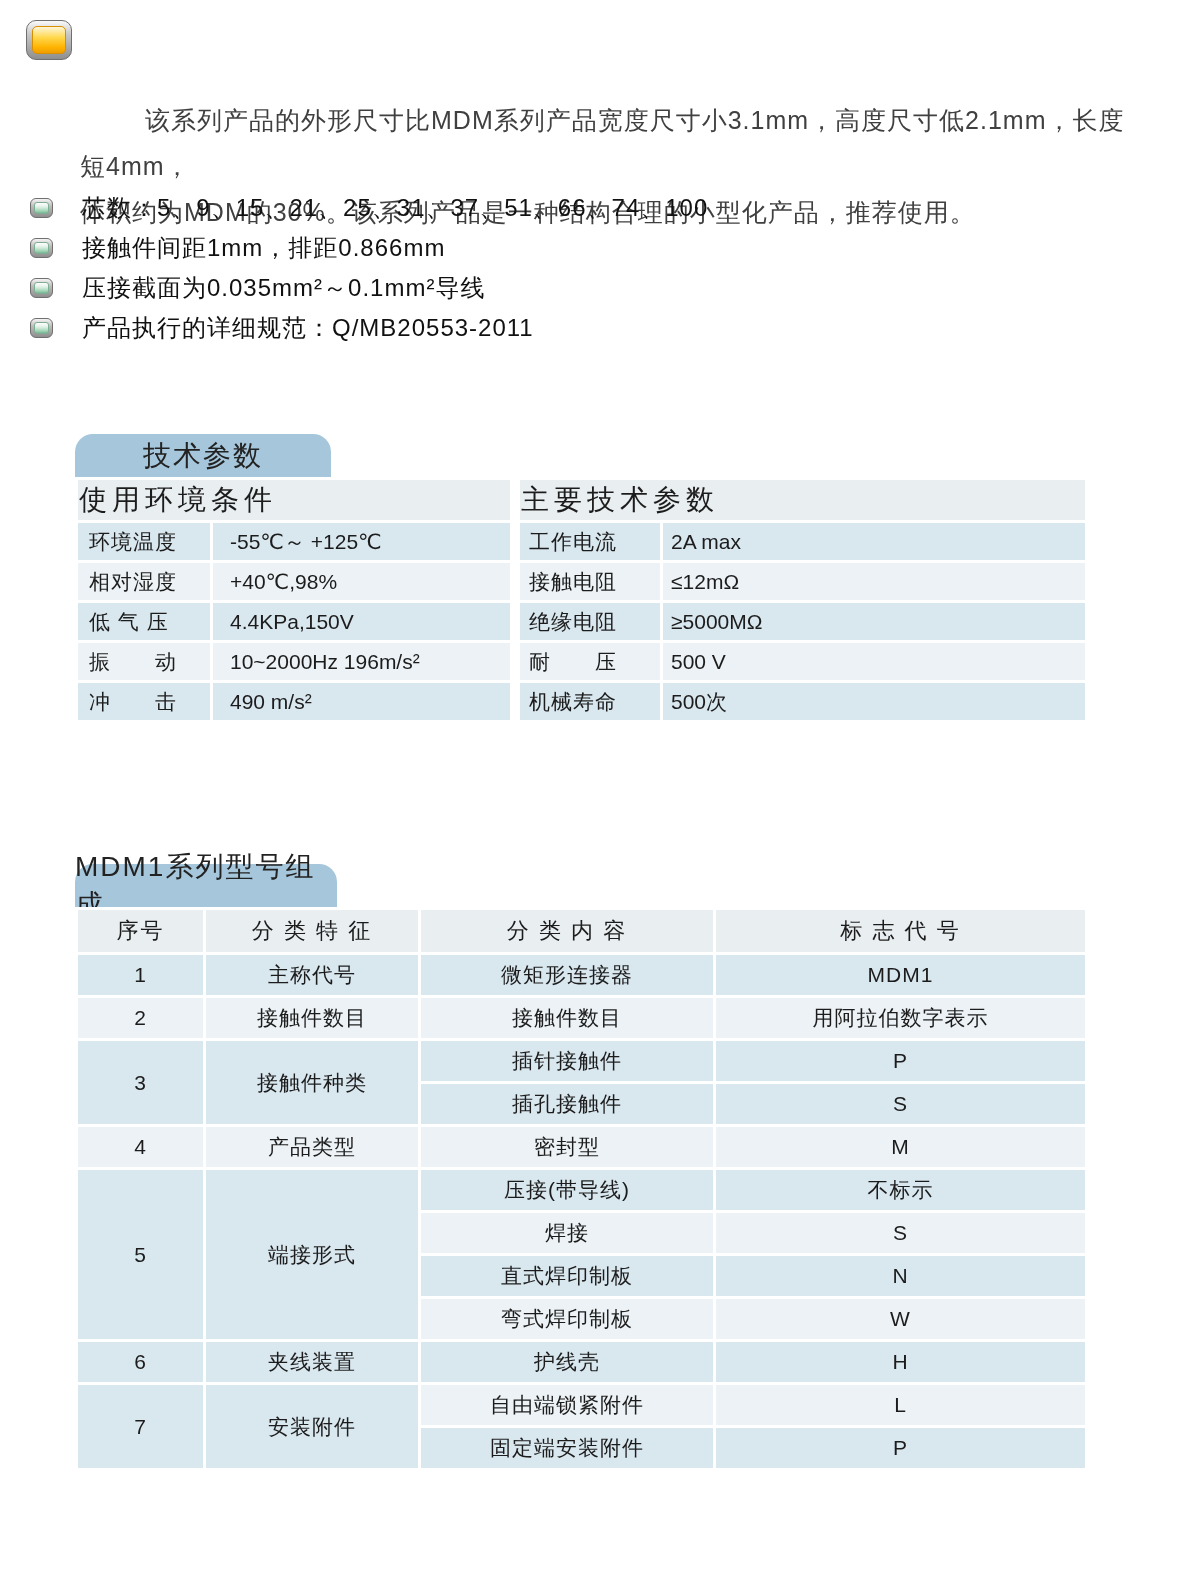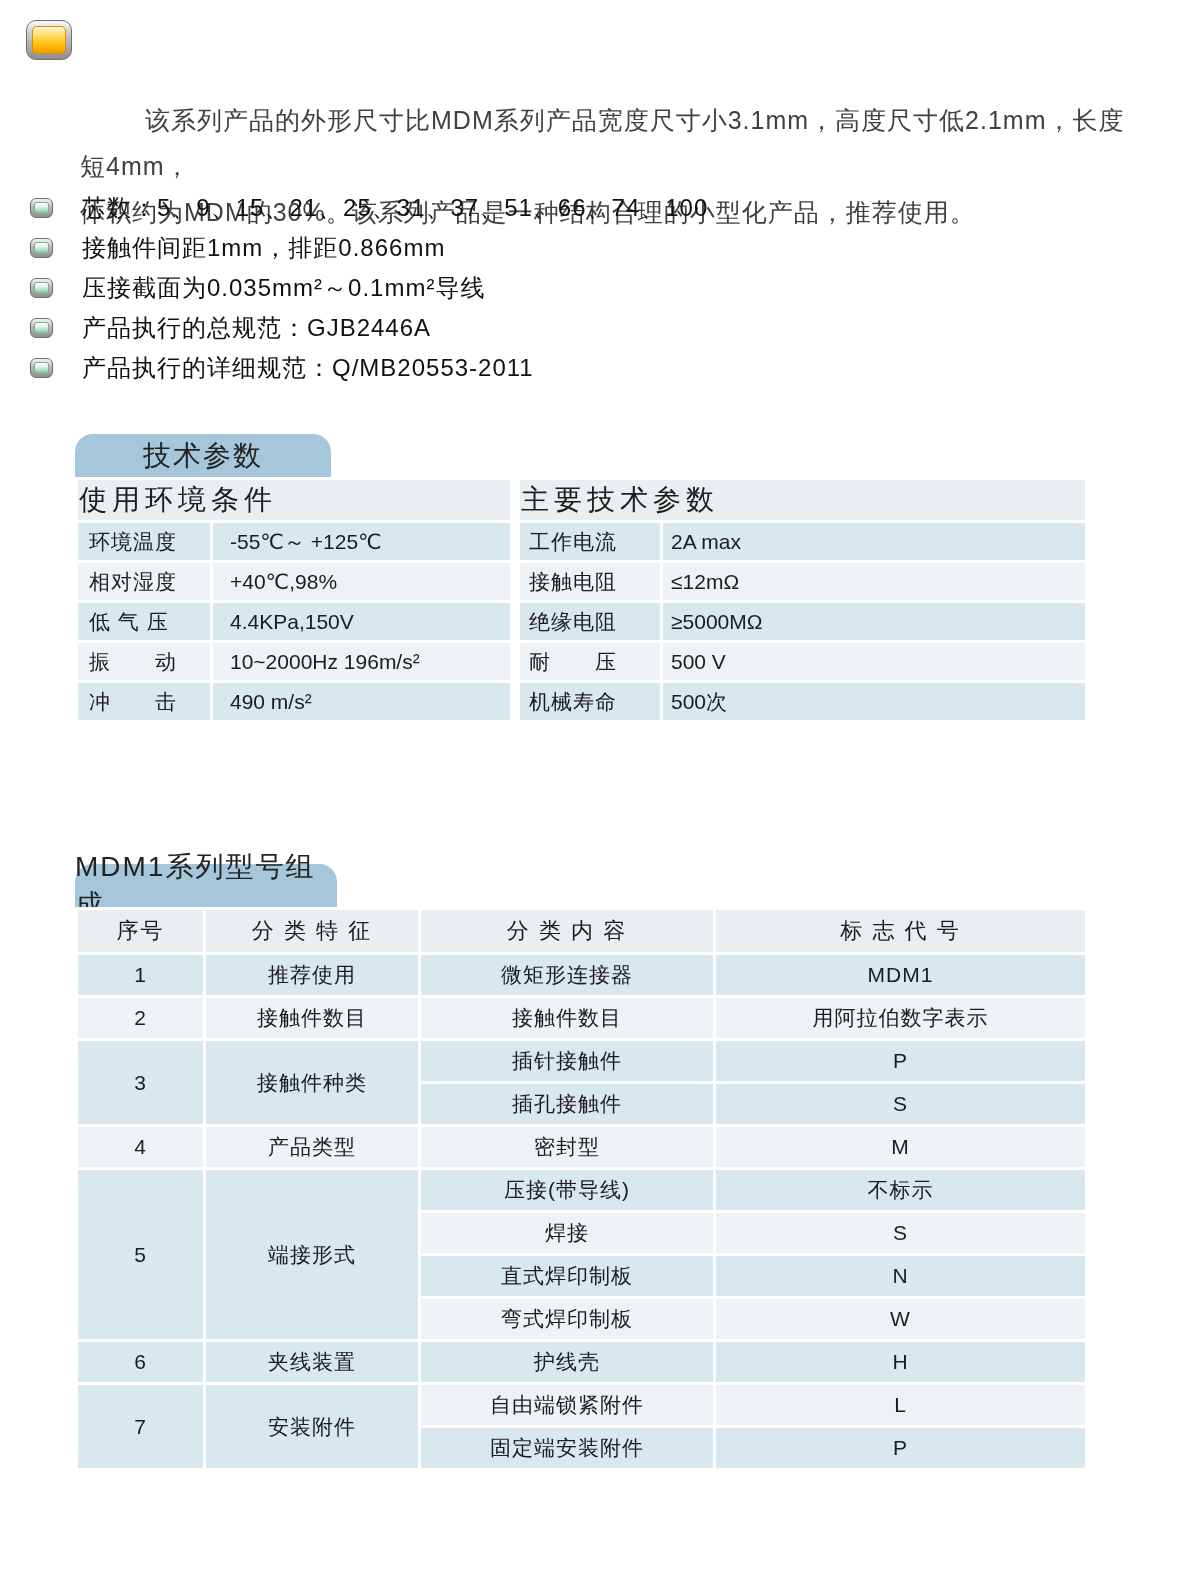"产品执行的总规范：GJB2446A" li.bullet { html: <li> <span> <span></span> </span> <span>产品执行的总规范：GJB2446A</span> </li> -> none }
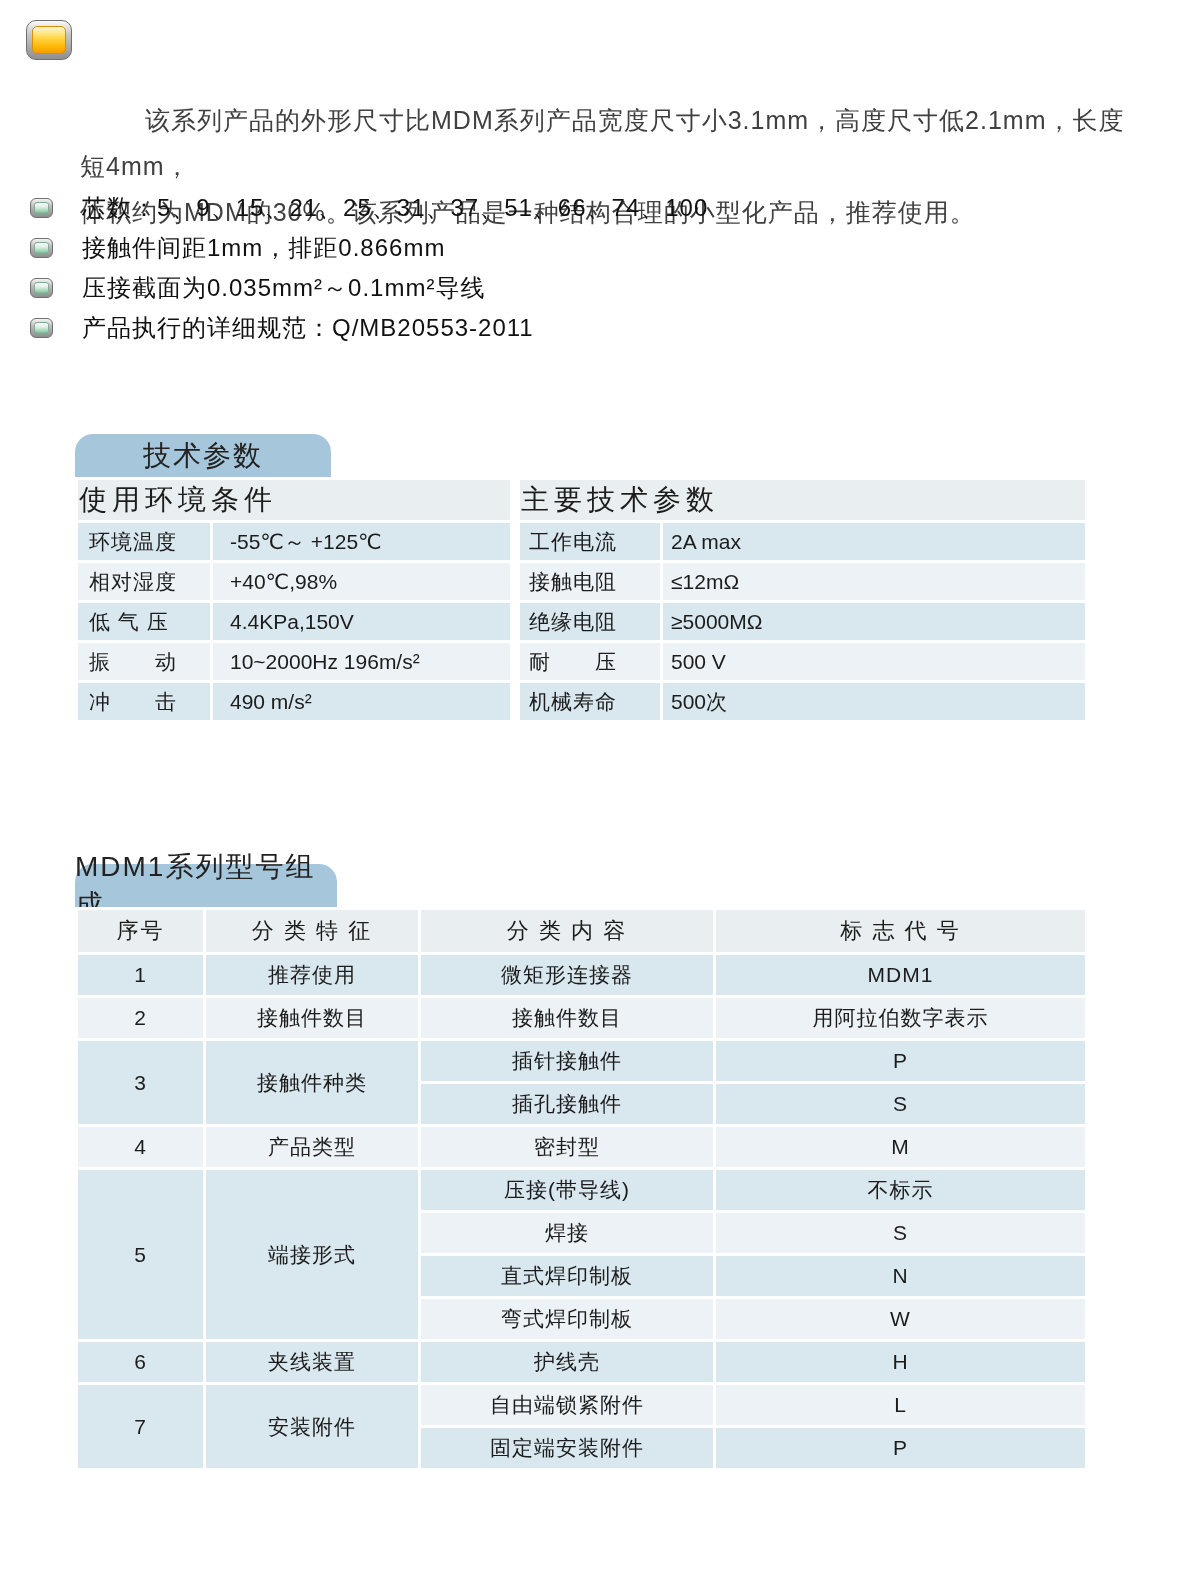"推荐使用" td.bg-blue { text: 推荐使用 -> 主称代号 }
